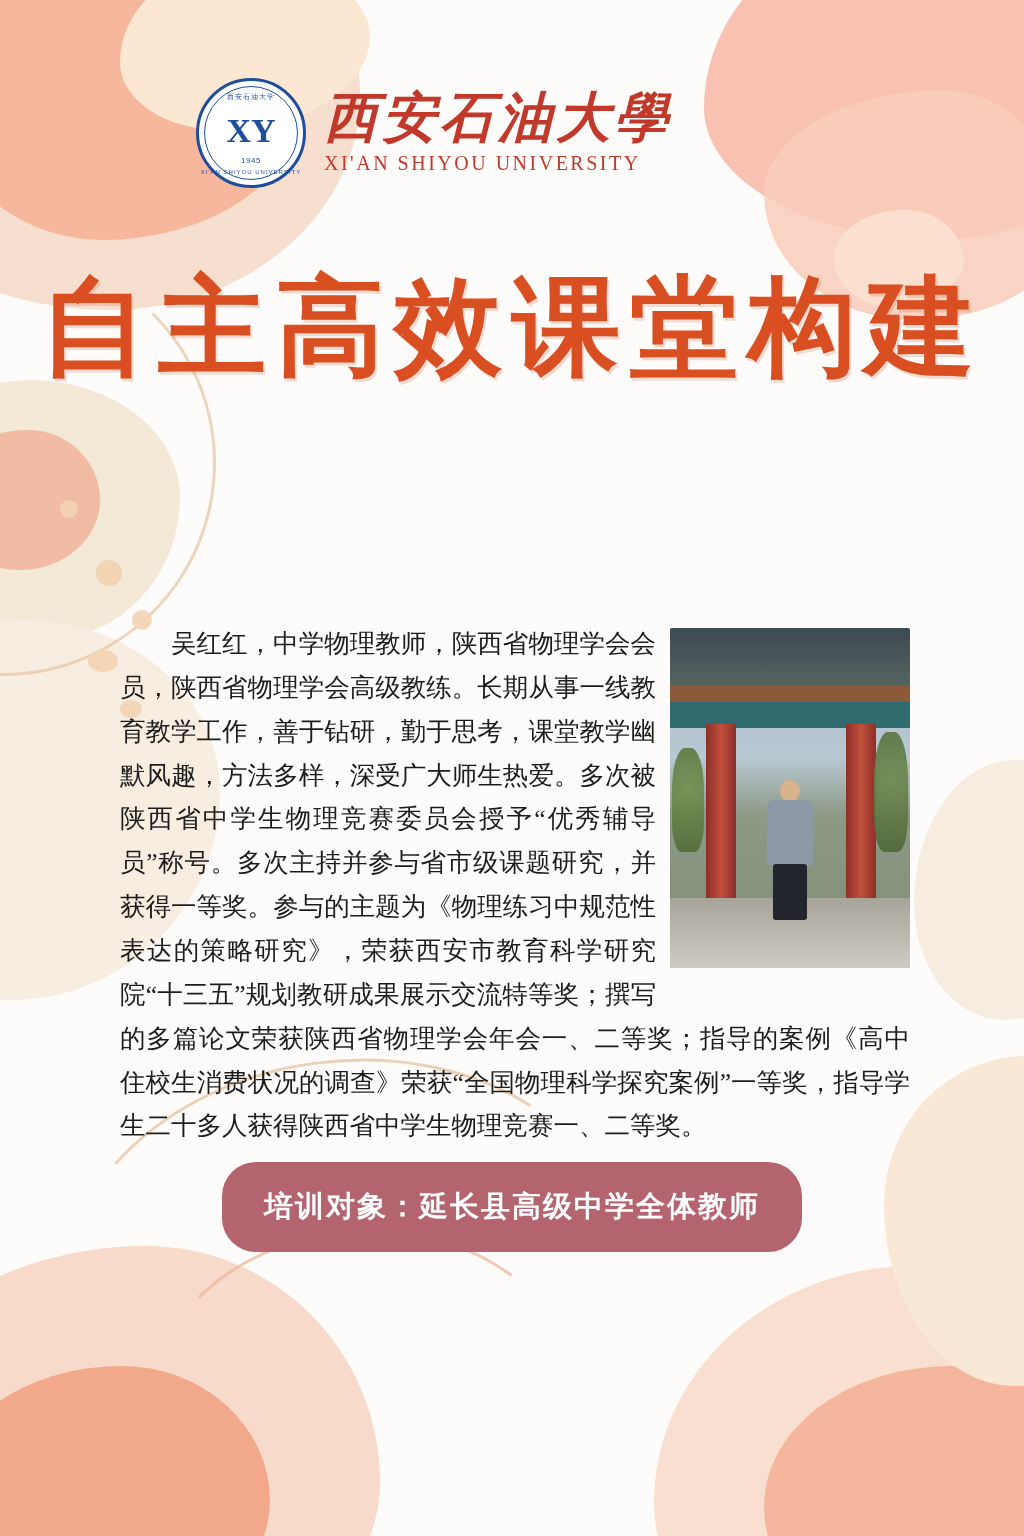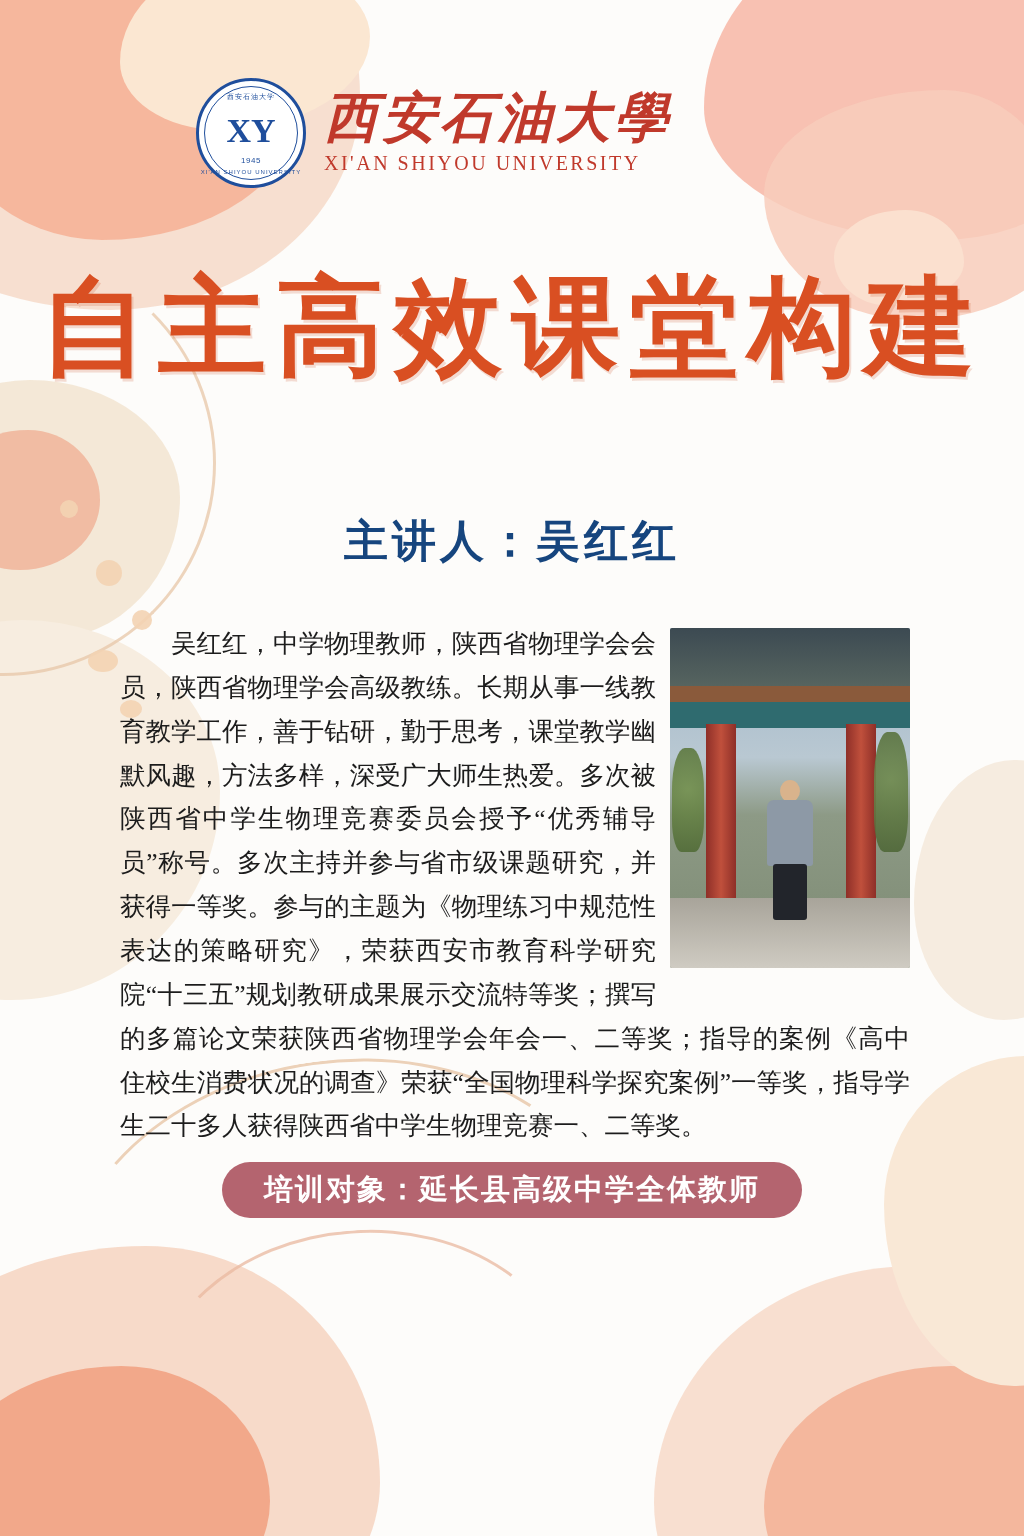"主讲人：吴红红" div.speaker { html: <div>主讲人：吴红红</div> -> none }
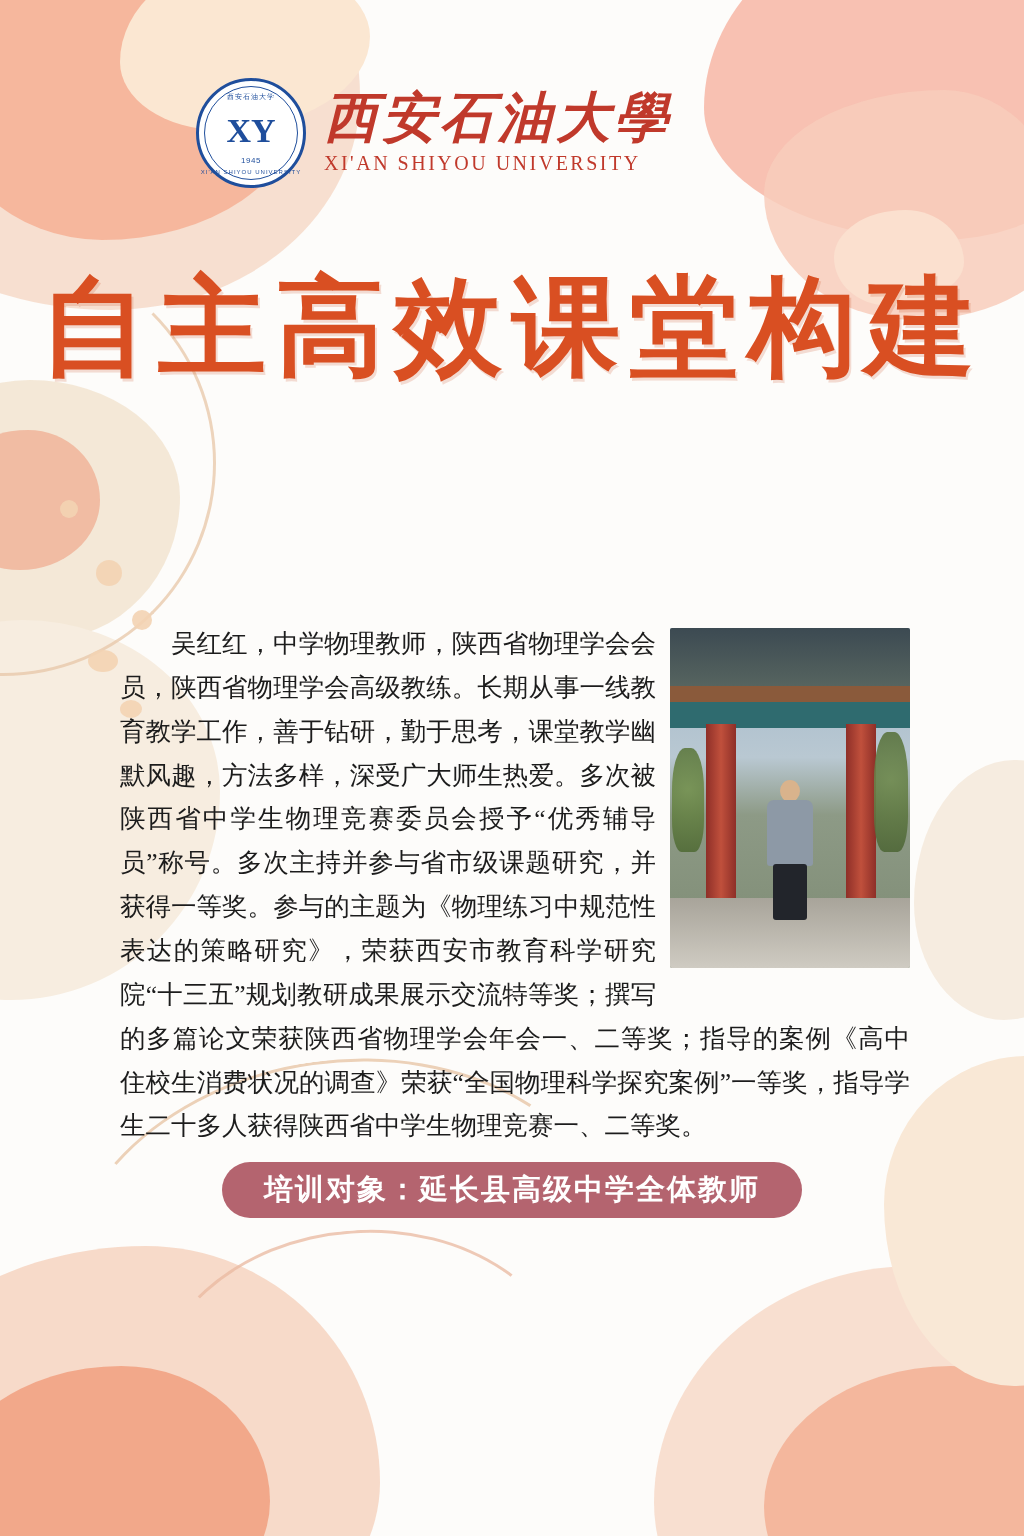"培训对象：延长县高级中学全体教师" .audience { padding: 8px 42px -> 25px 42px }
